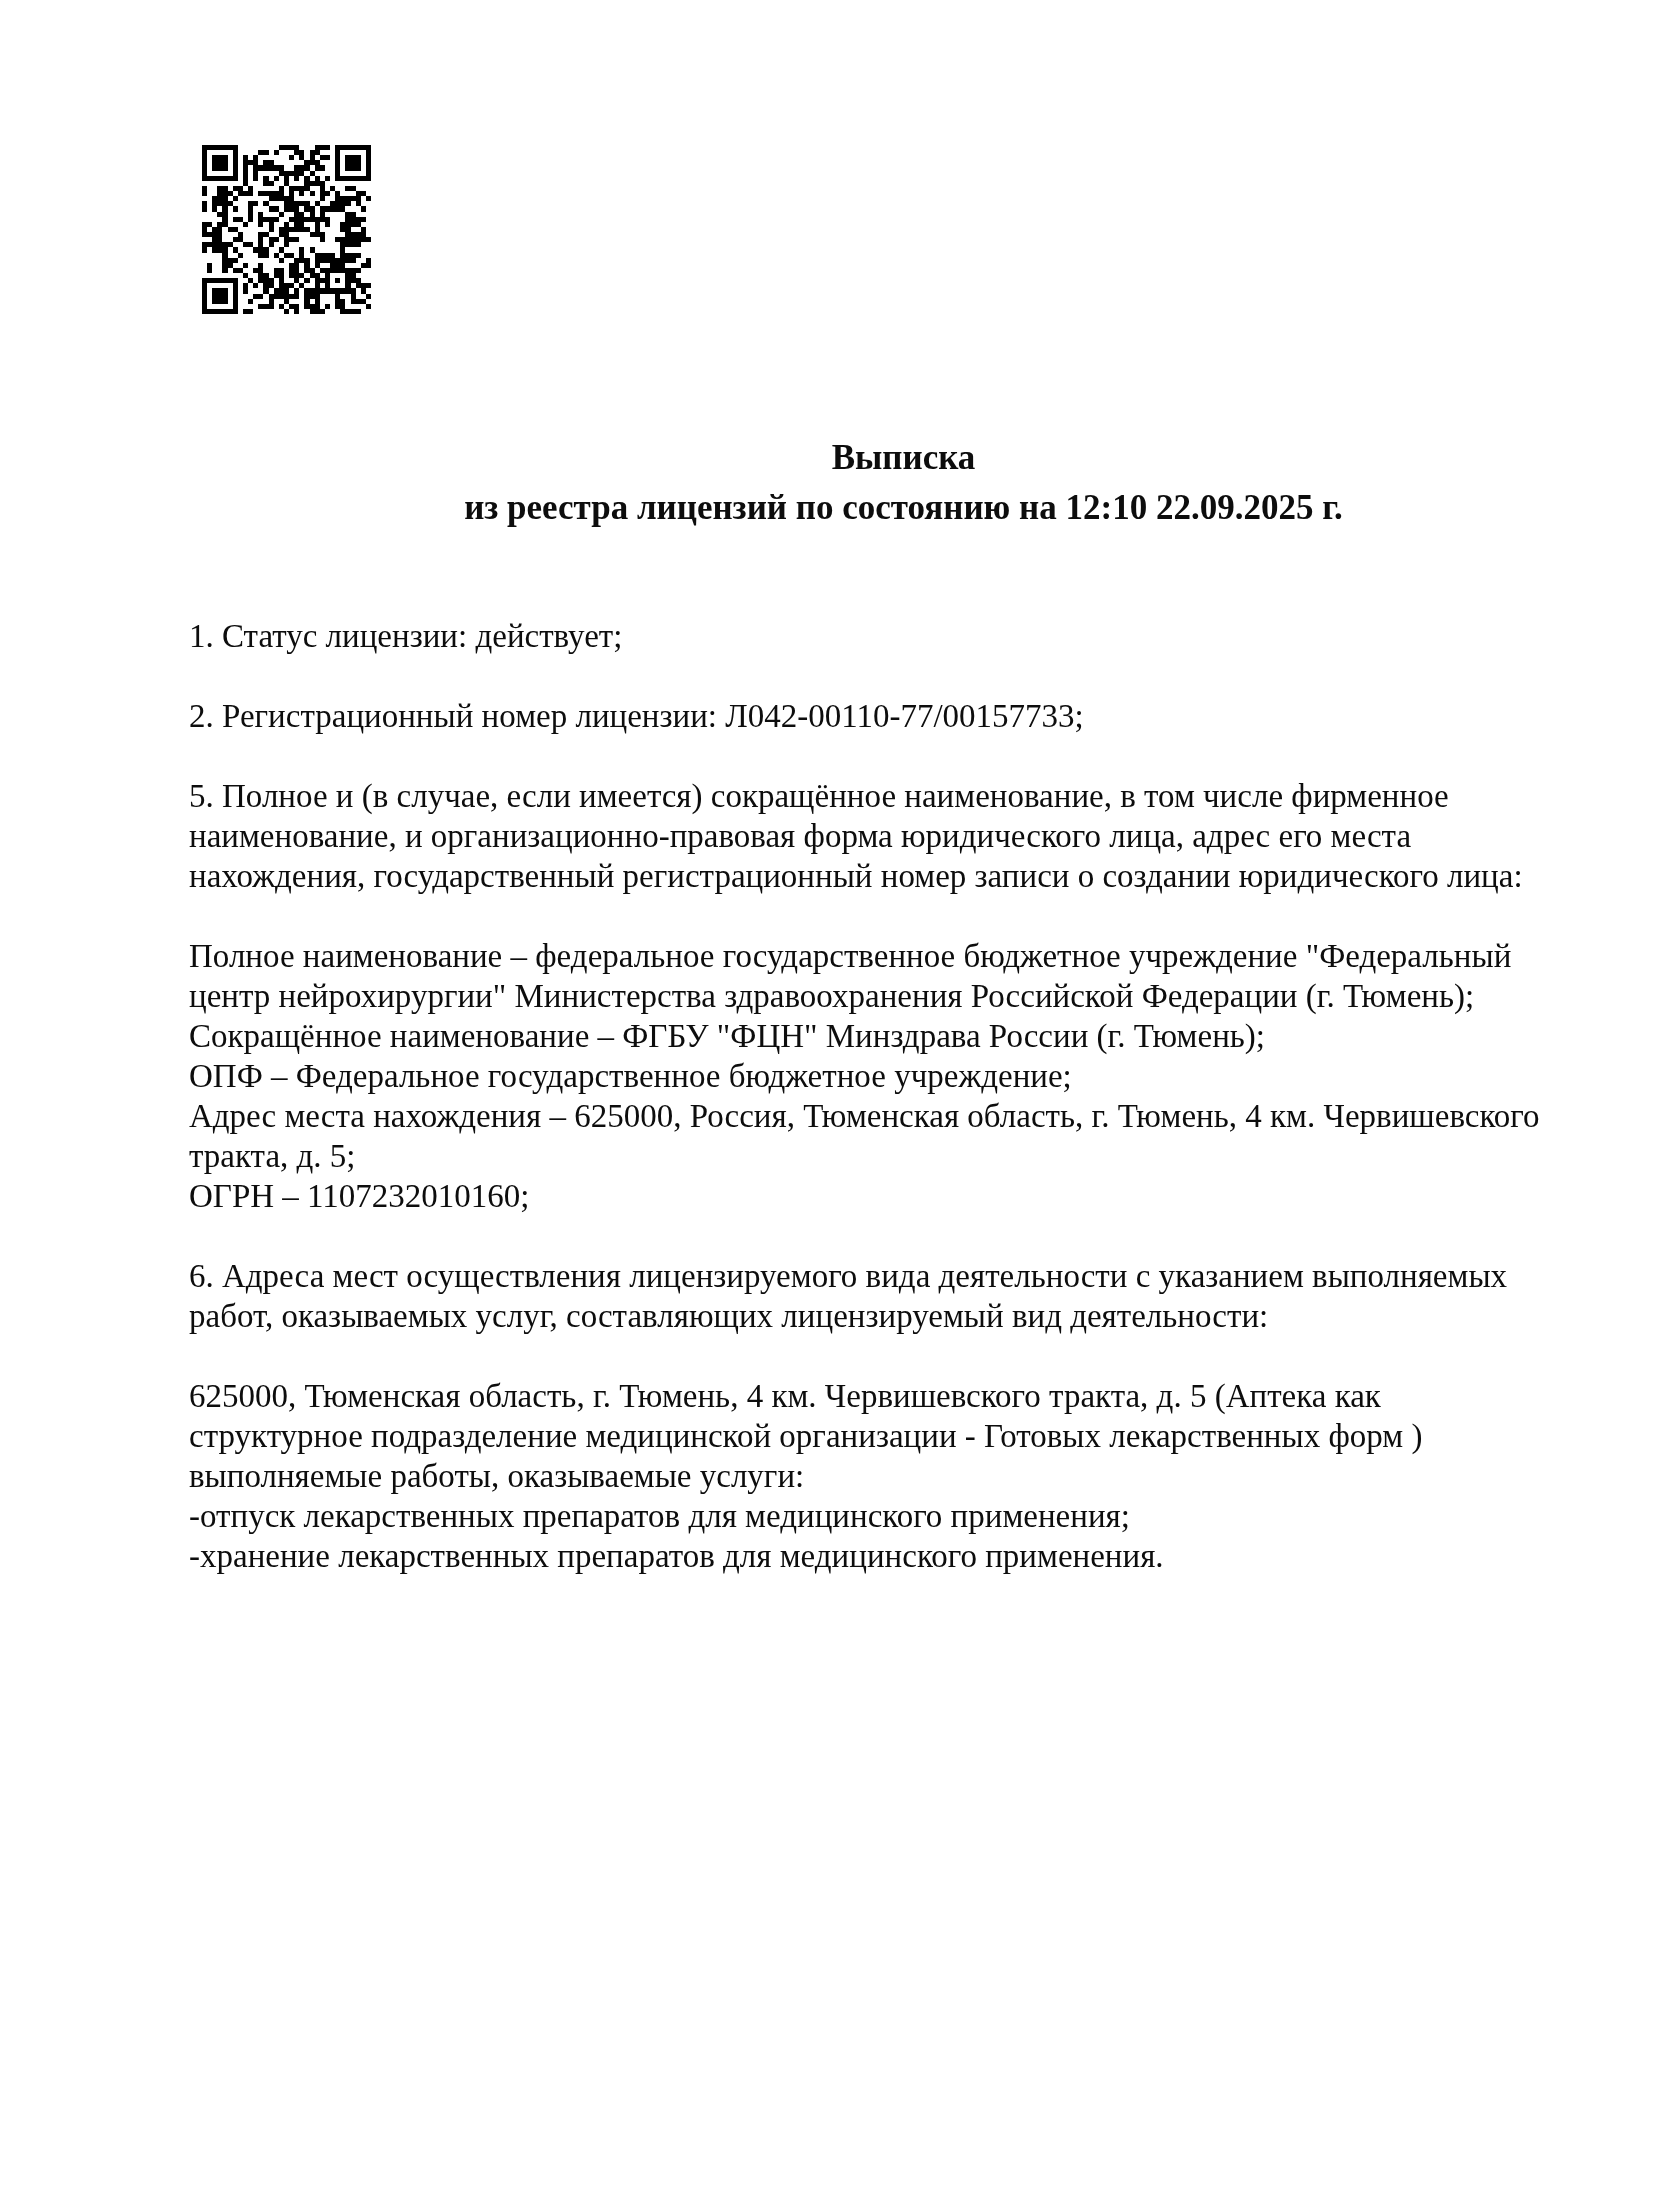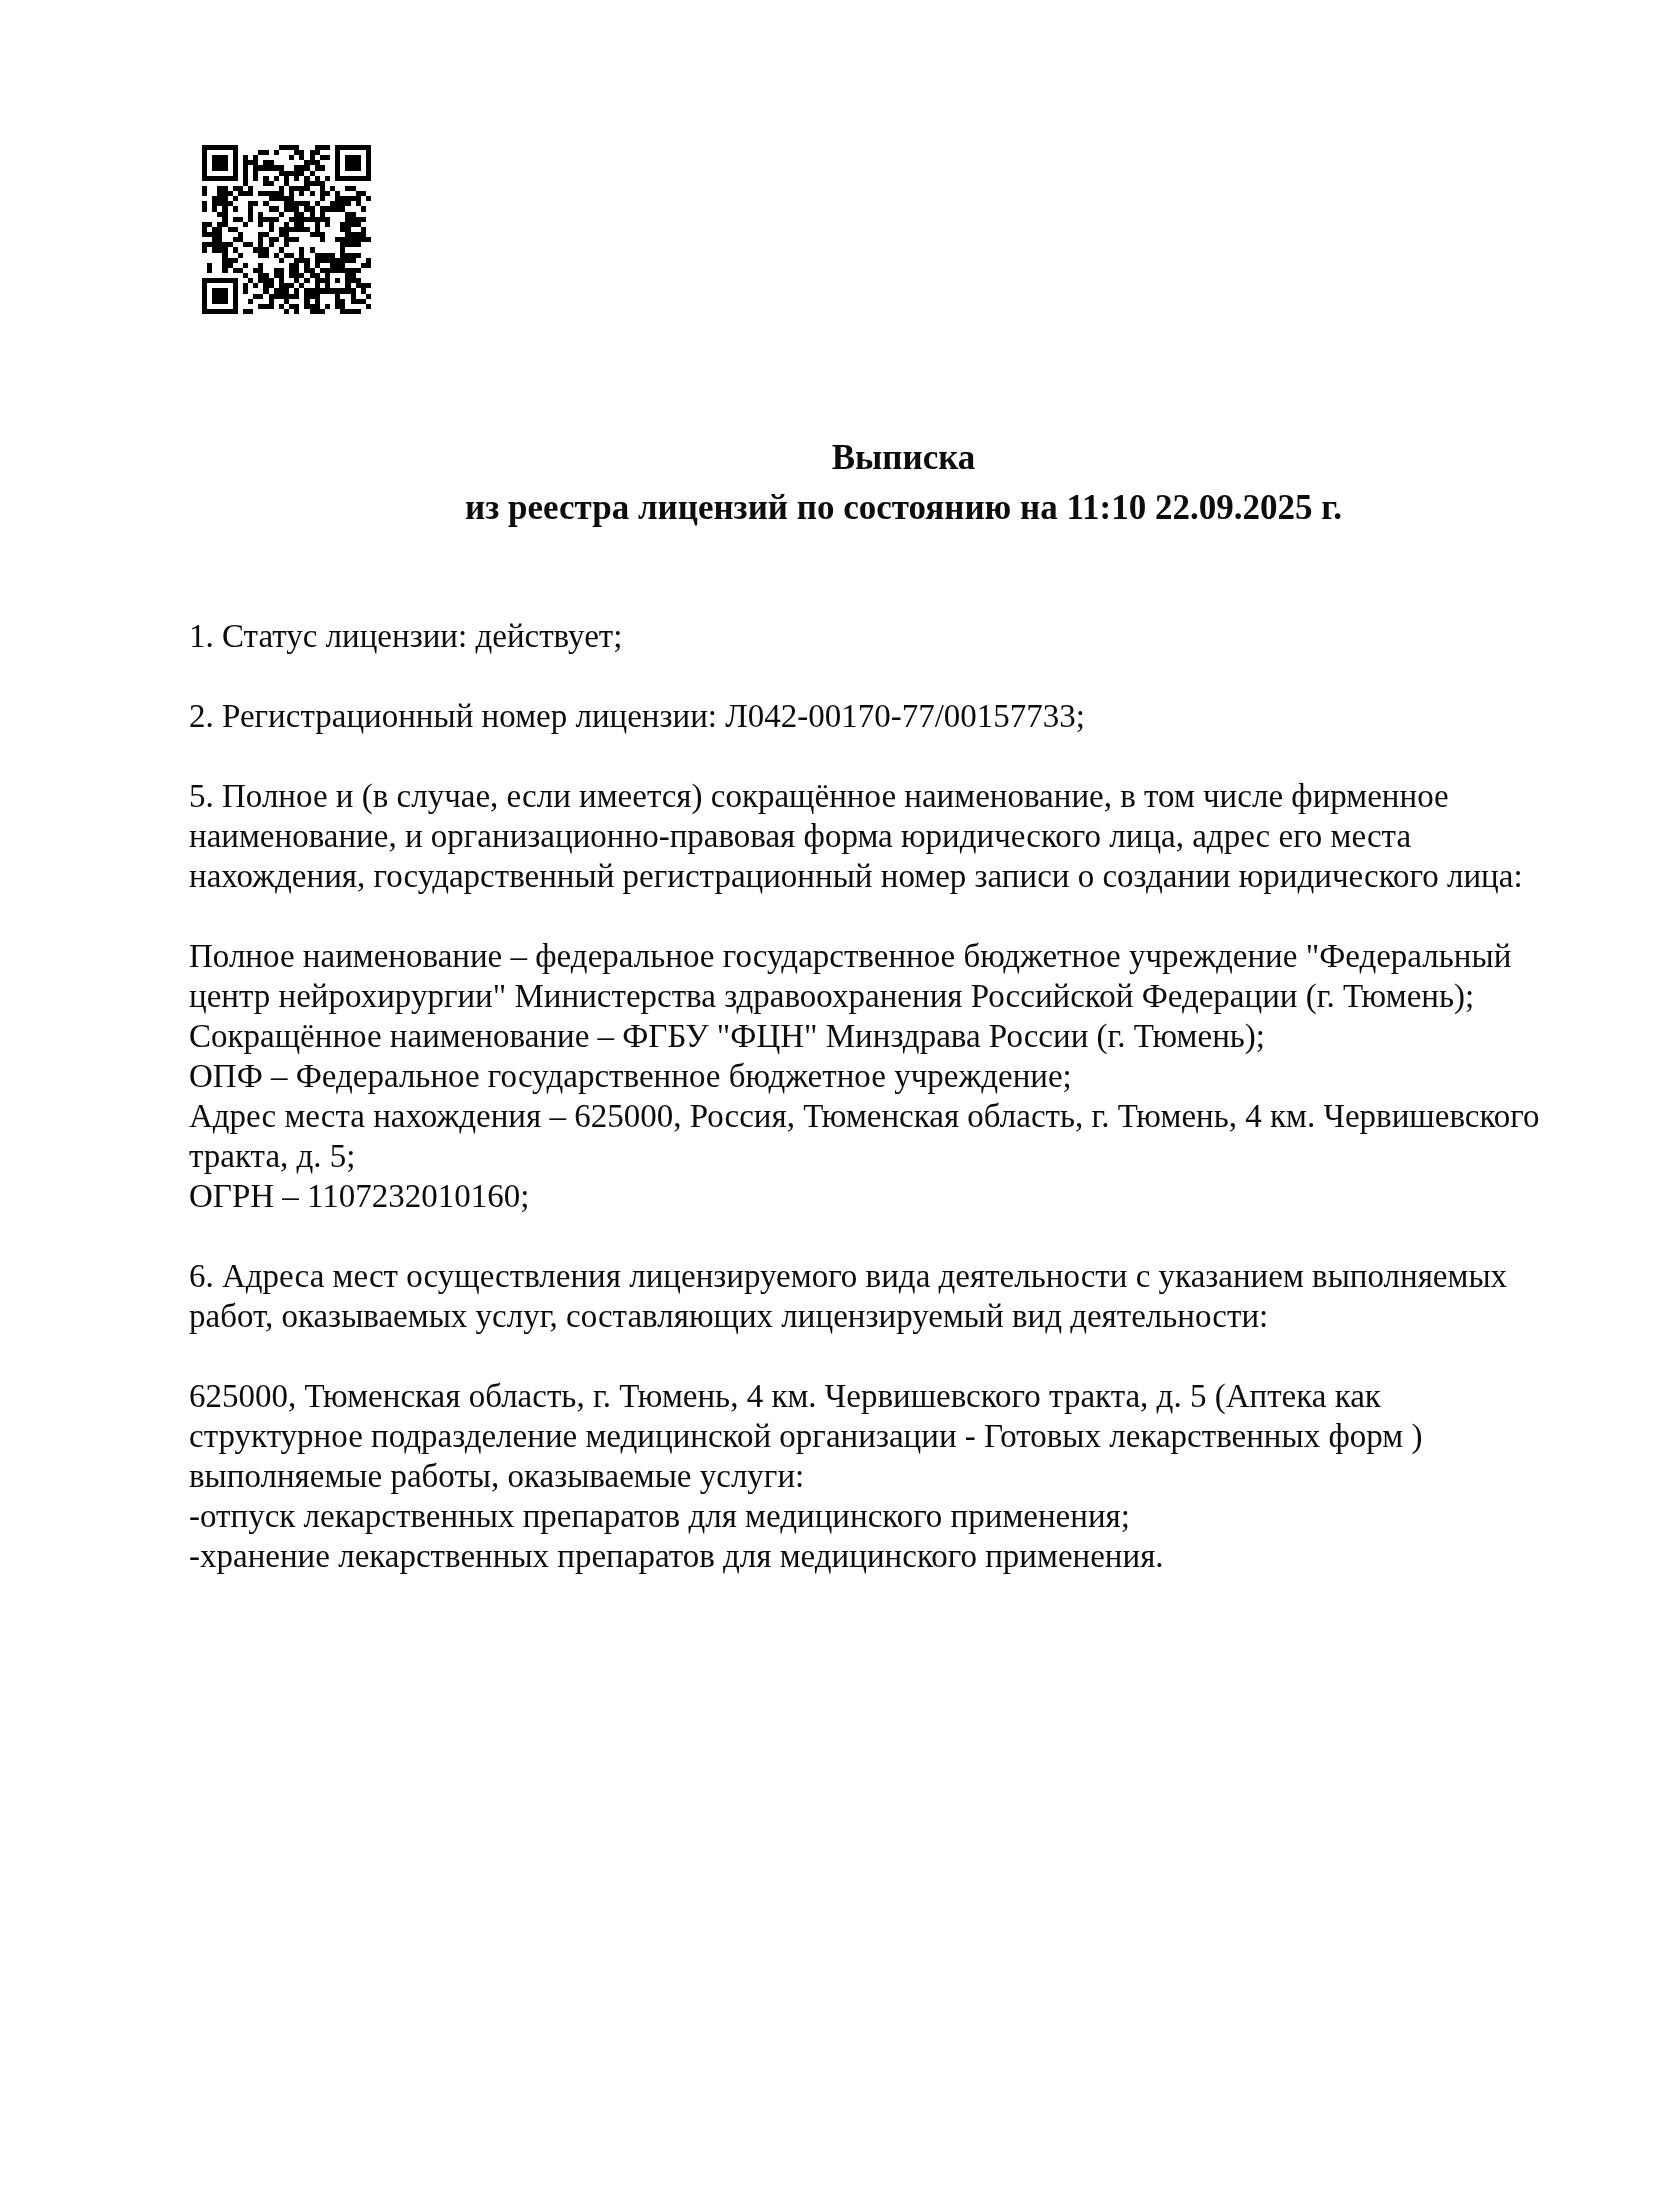"Выписка" div.title { text: 11:10 -> 12:10 }
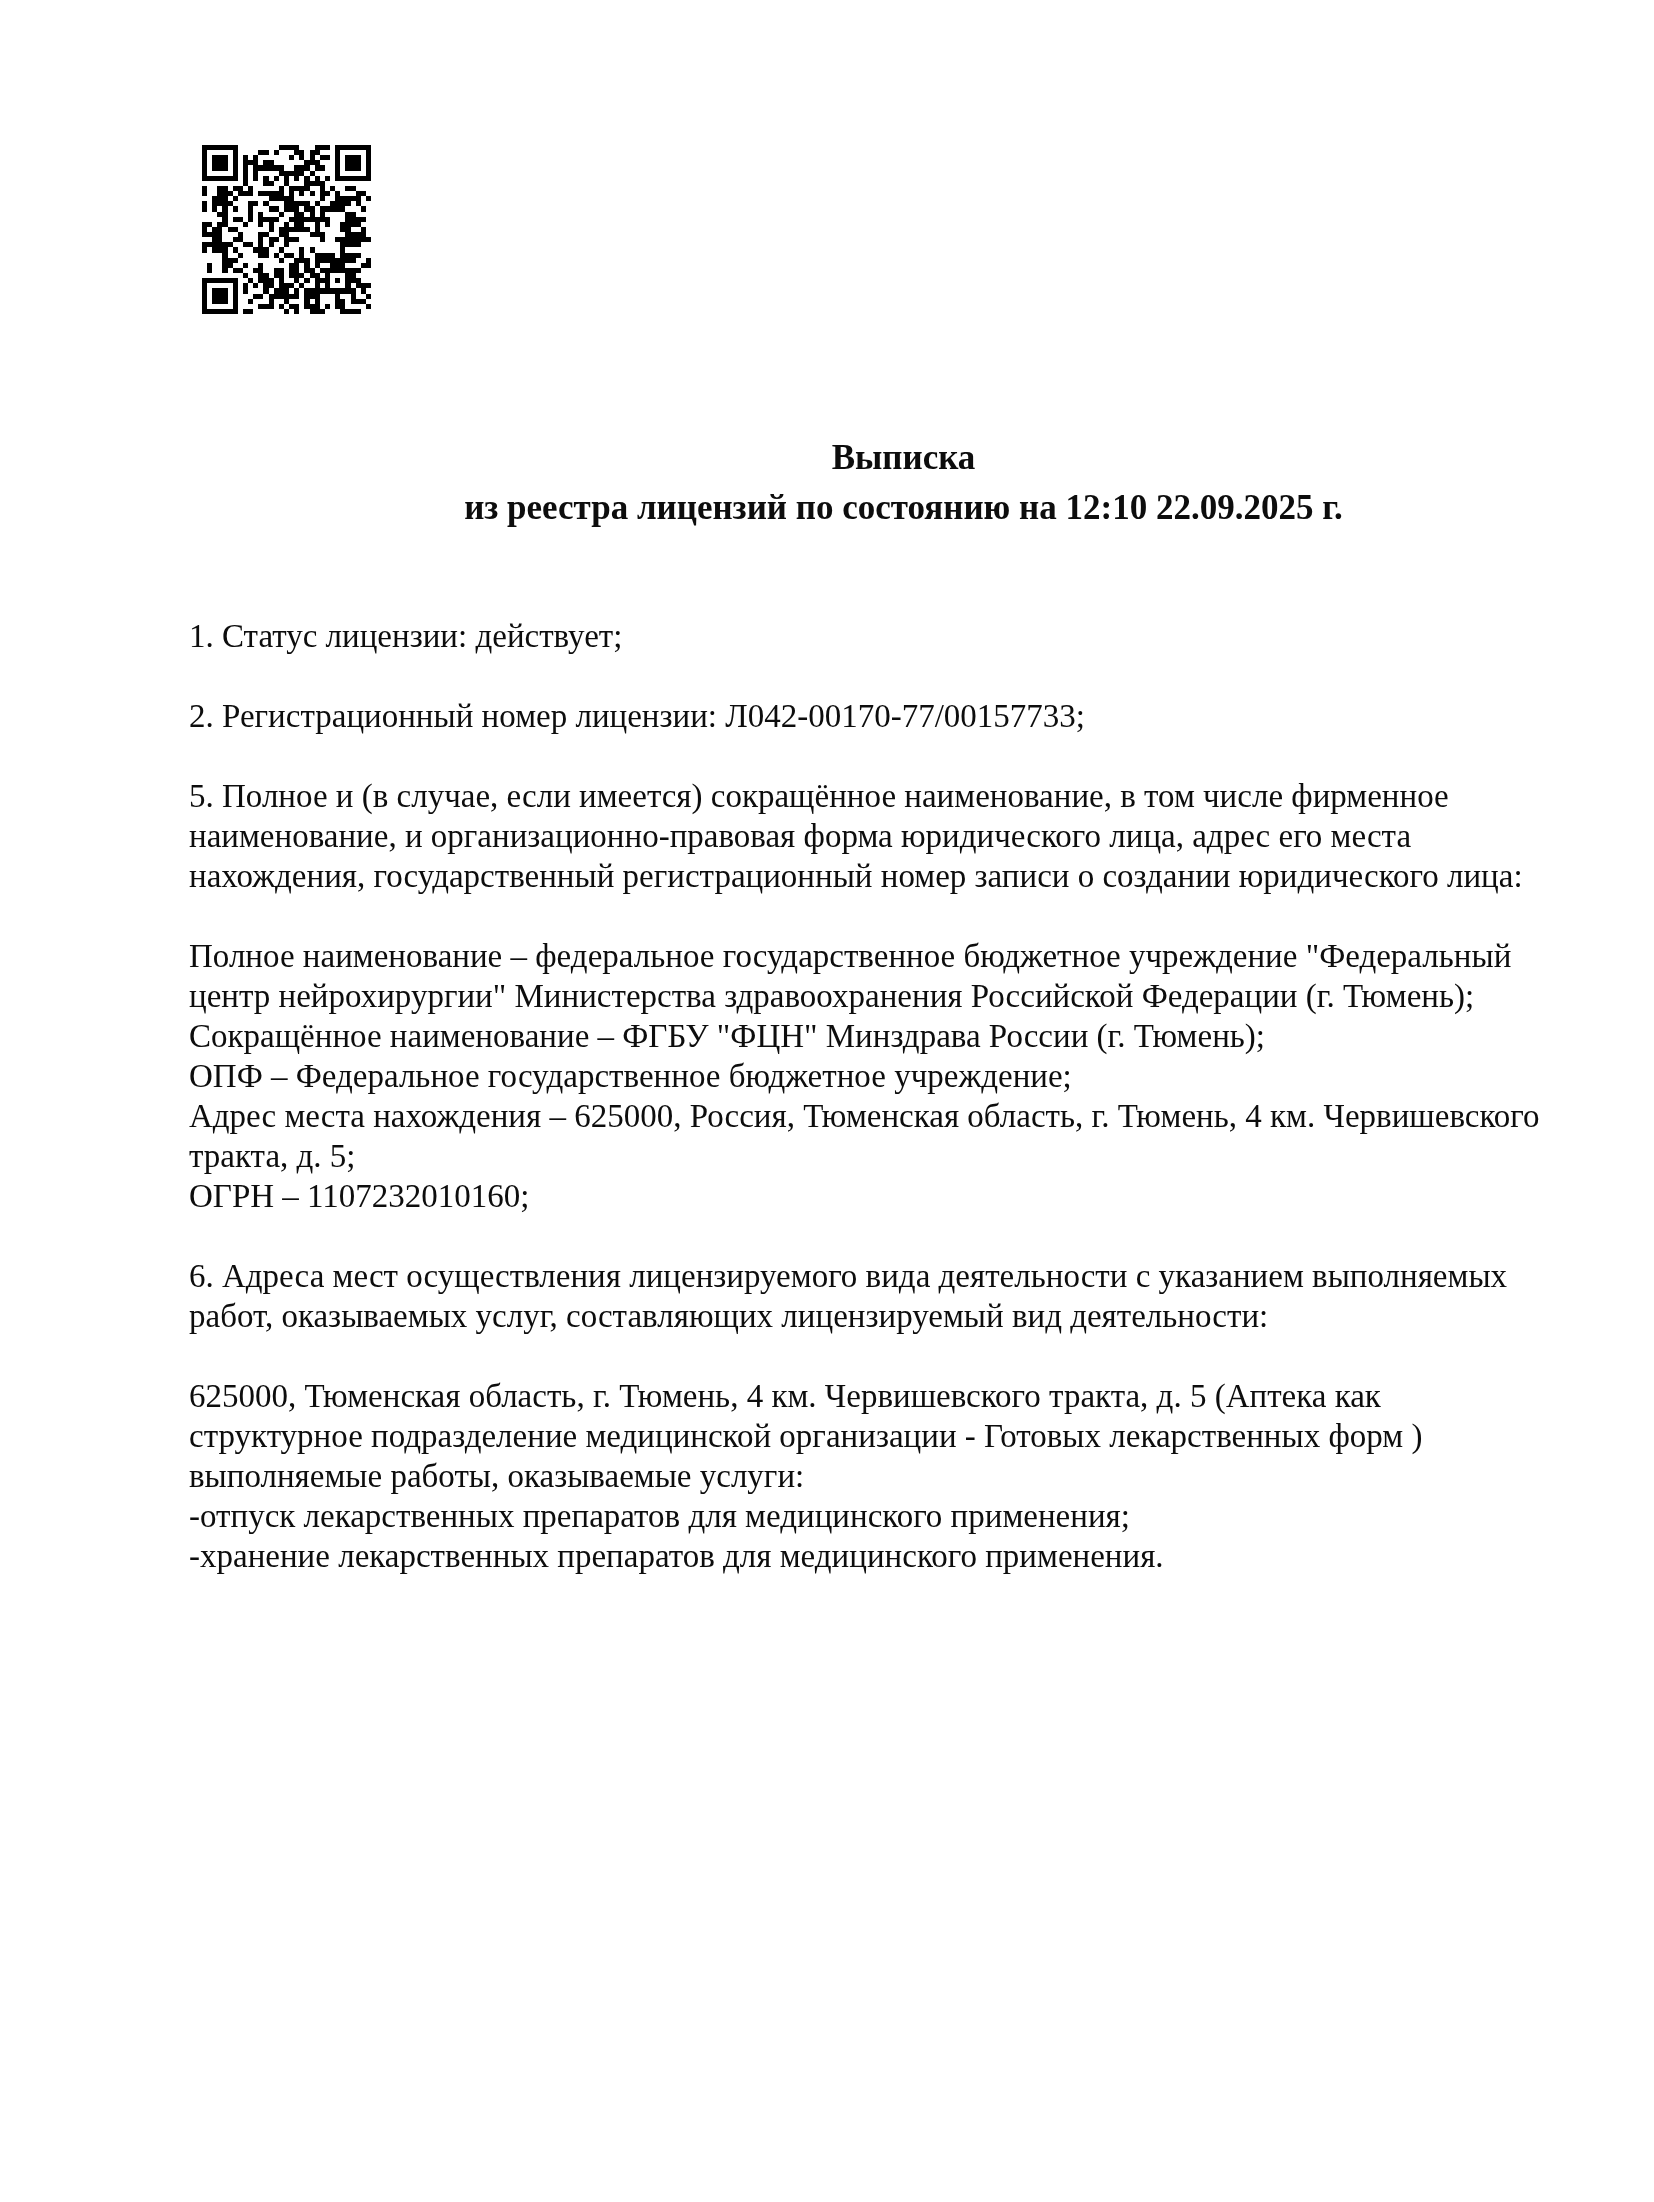"2. Регистрационный номер лицензии:" p.para { text: Л042-00170-77/00157733 -> Л042-00110-77/00157733 }
